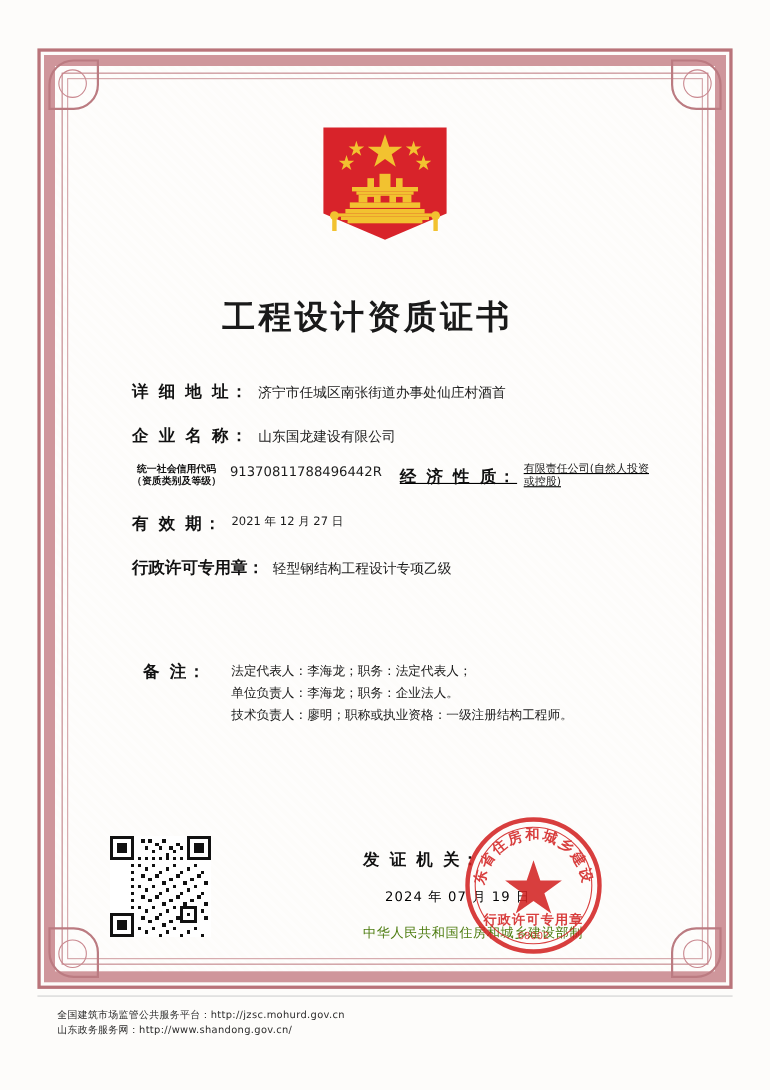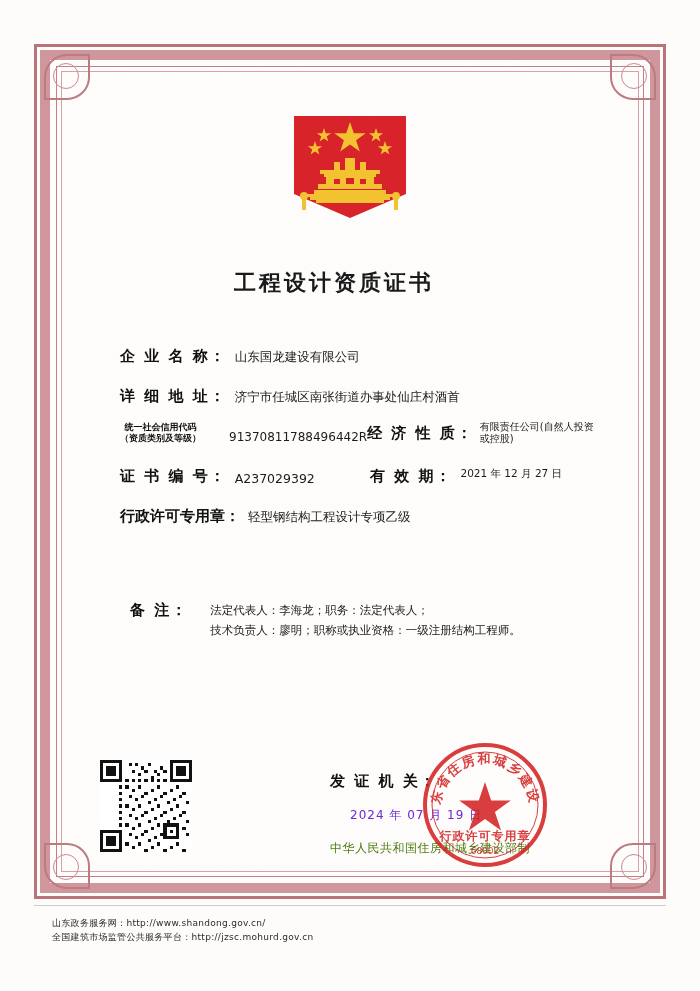"工程设计资质证书" .title { font-size: 22px -> 30px }
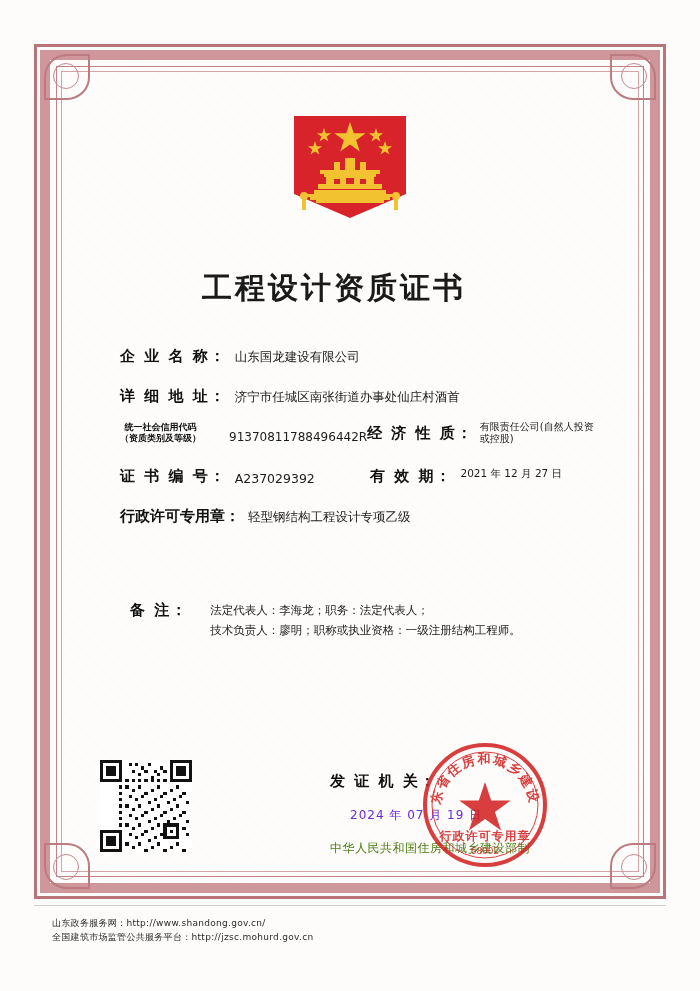"企 业 名 称：" div.row { order: before "详 细 地 址：" -> after "详 细 地 址：" }
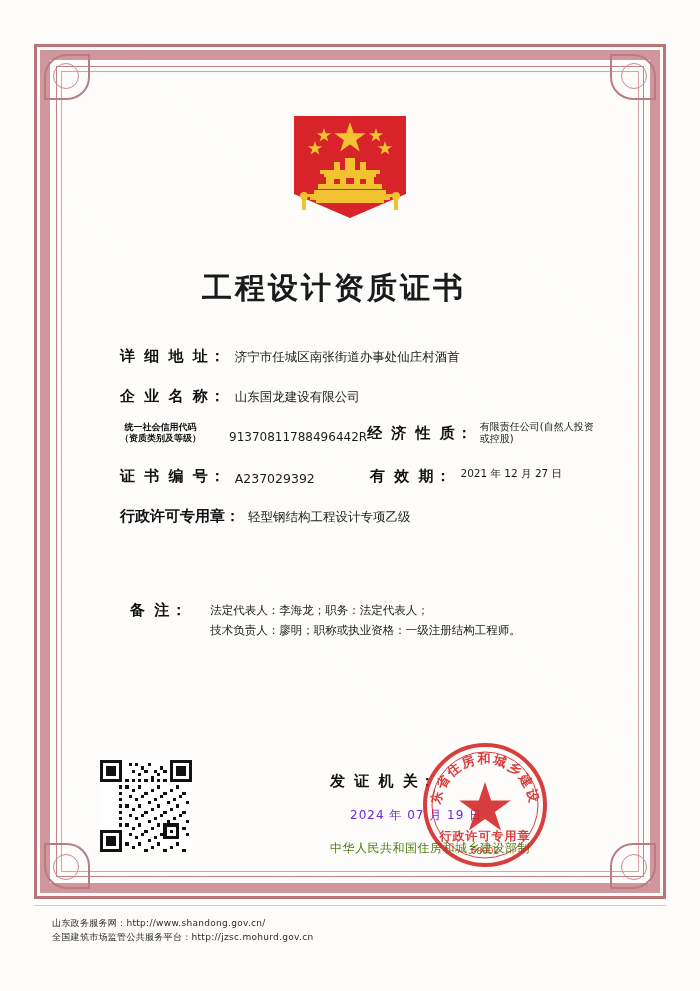"统一社会信用代码" div.col-left { align-items: flex-end -> flex-start; gap: 20px -> none }
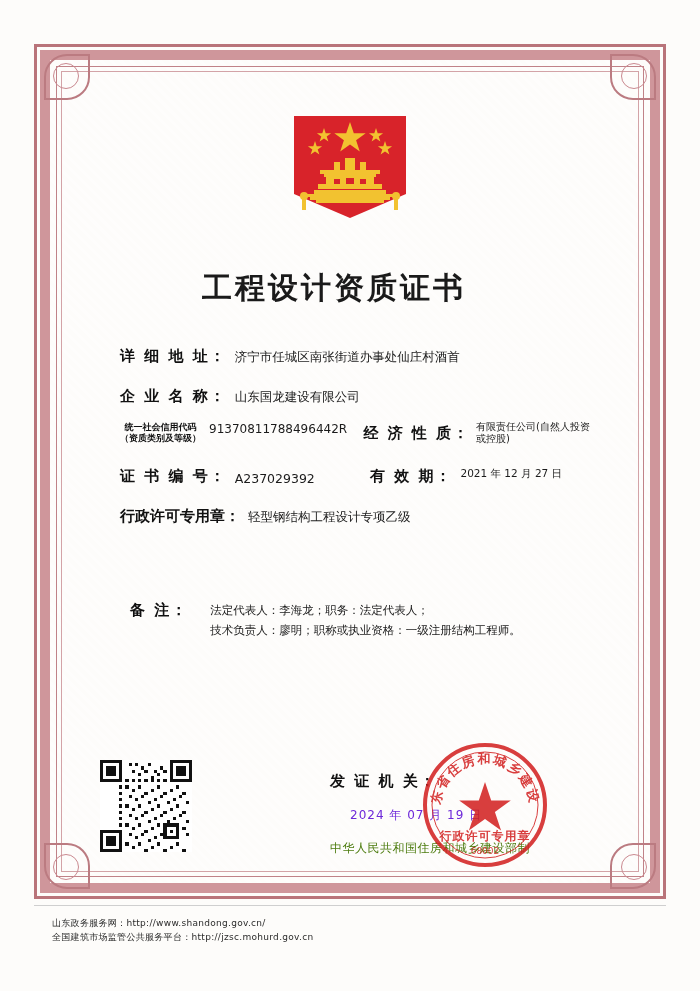"经 济 性 质：" div.col-right { text-decoration: none -> underline }
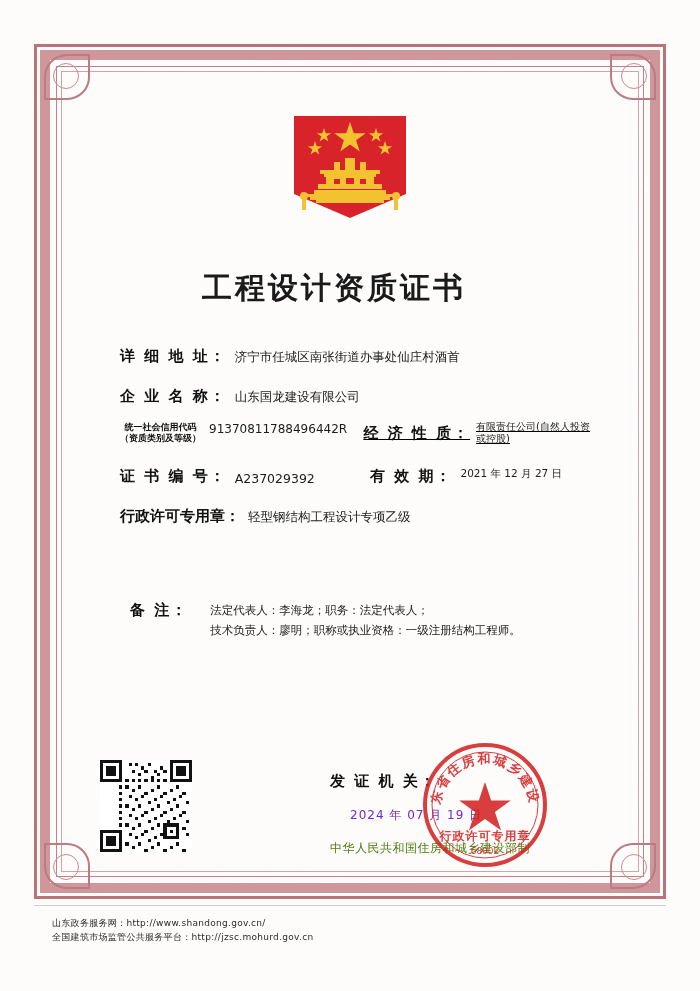"证 书 编 号：" div.col-left { html: <div> <span>证 书 编 号：</span> <span>A237029392</span> </div> -> none }
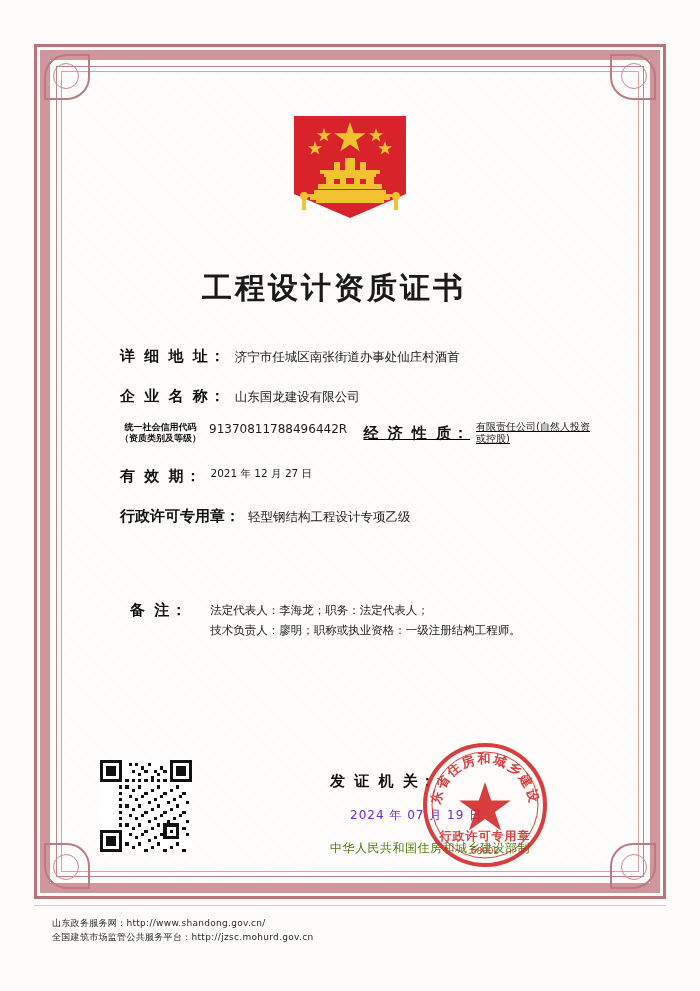"单位负责人：李海龙；职务：企业法人。" div { html: none -> <div>单位负责人：李海龙；职务：企业法人。</div> }
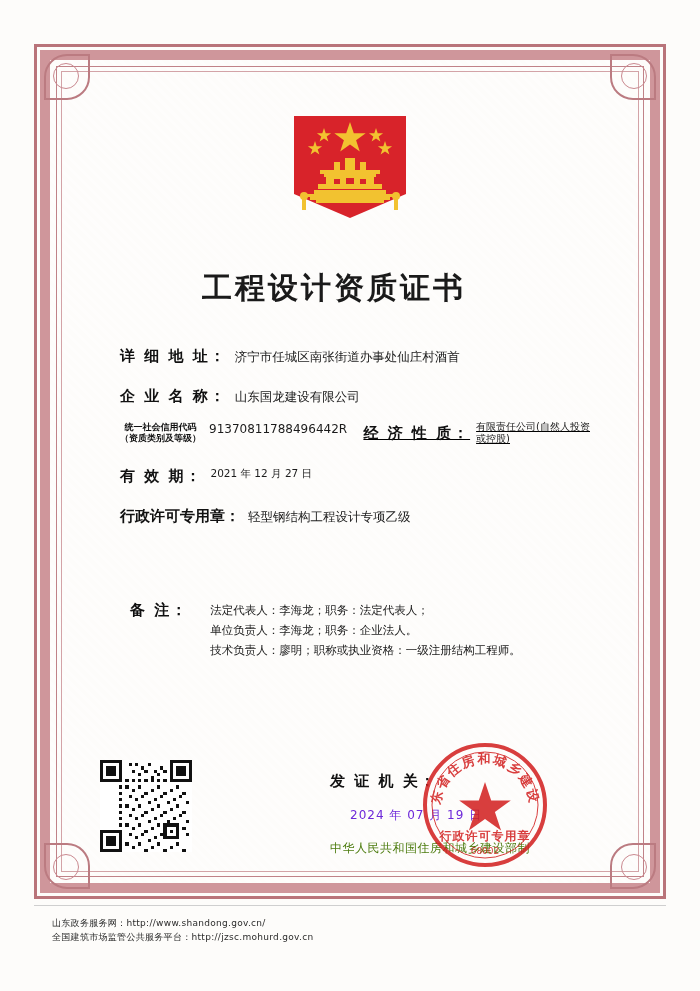"2024 年 07 月 19" .issuer-line2 { color: #6d28d9 -> #000000 }
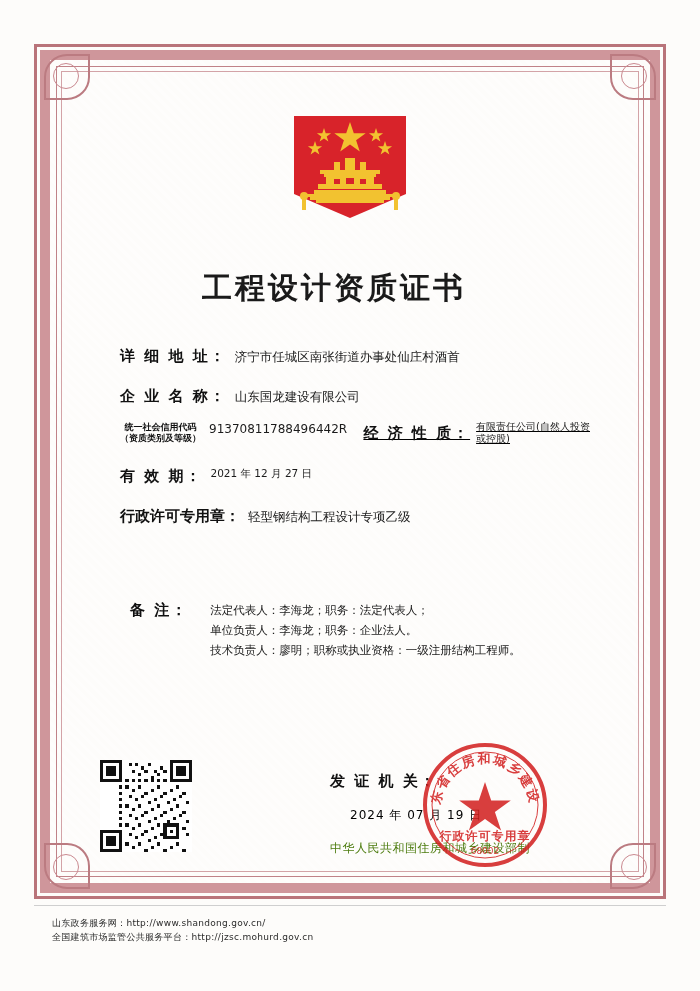"山东政务服务网：http://www.shandong.gov.cn/" div { order: before "全国建筑市场监管公共服务平台：http://jzsc.mohurd.gov.cn" -> after "全国建筑市场监管公共服务平台：http://jzsc.mohurd.gov.cn" }
